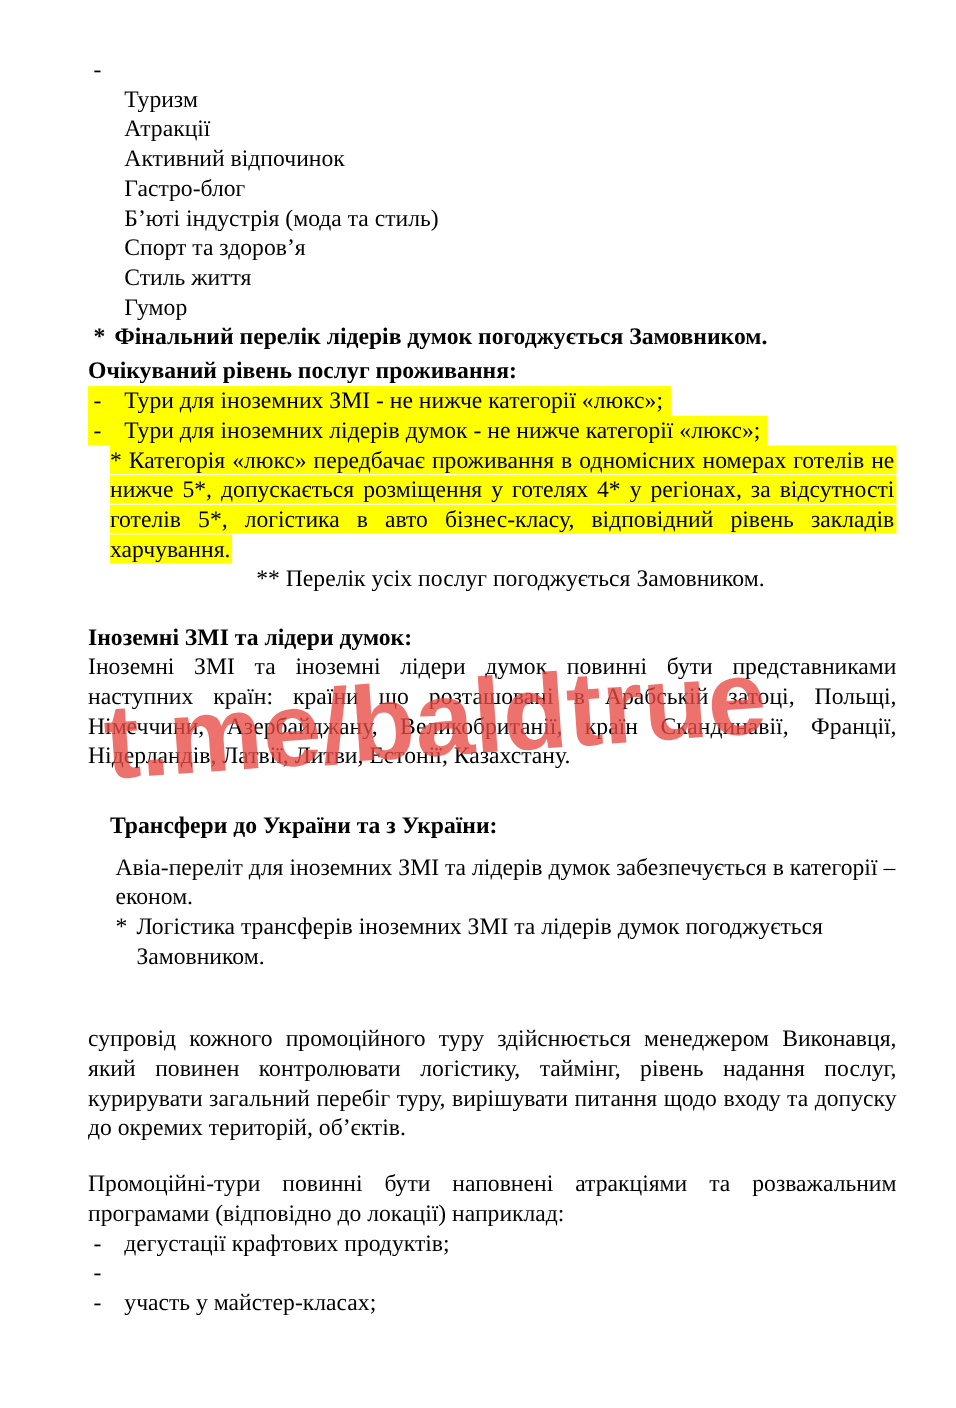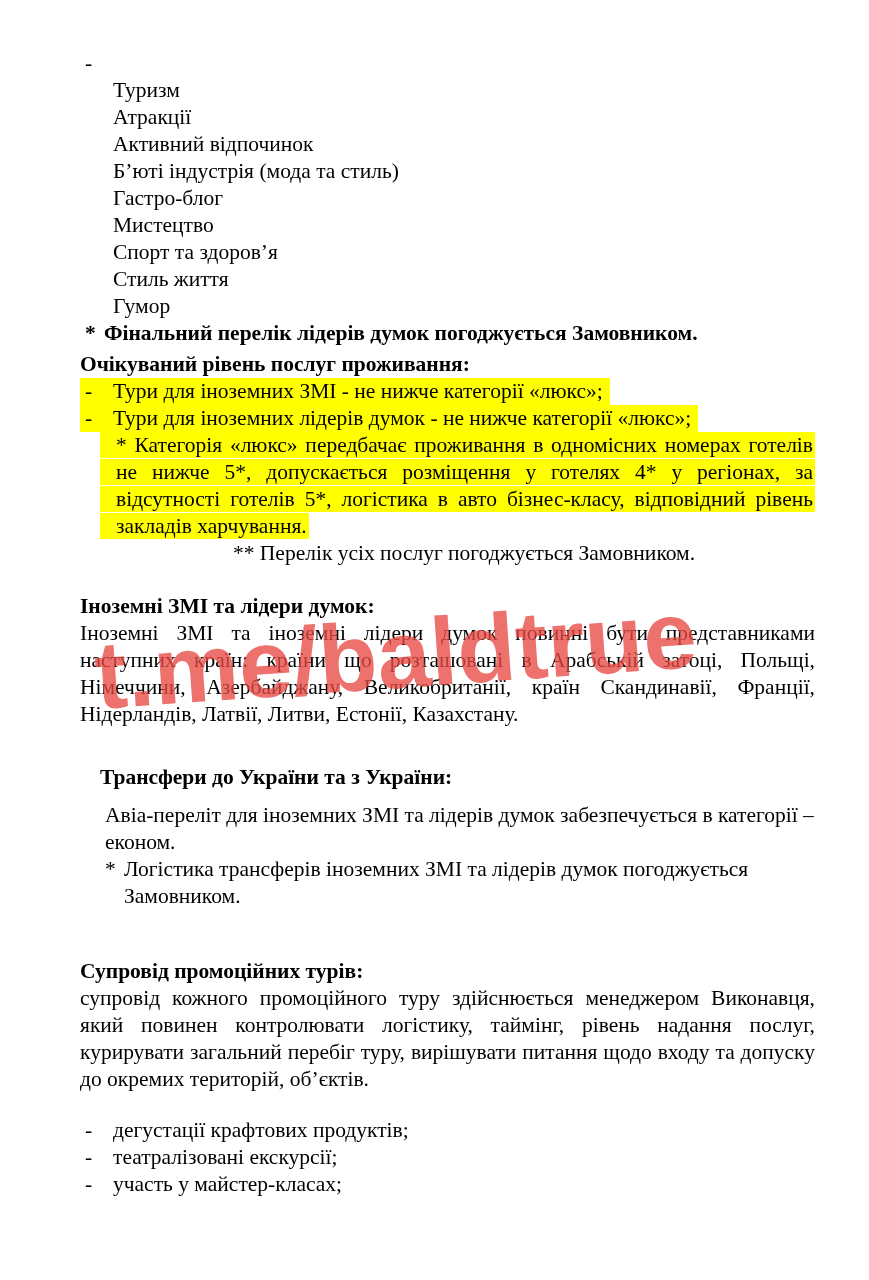"Б’юті індустрія (мода та стиль)" div.line { order: before "Гастро-блог" -> after "Гастро-блог" }
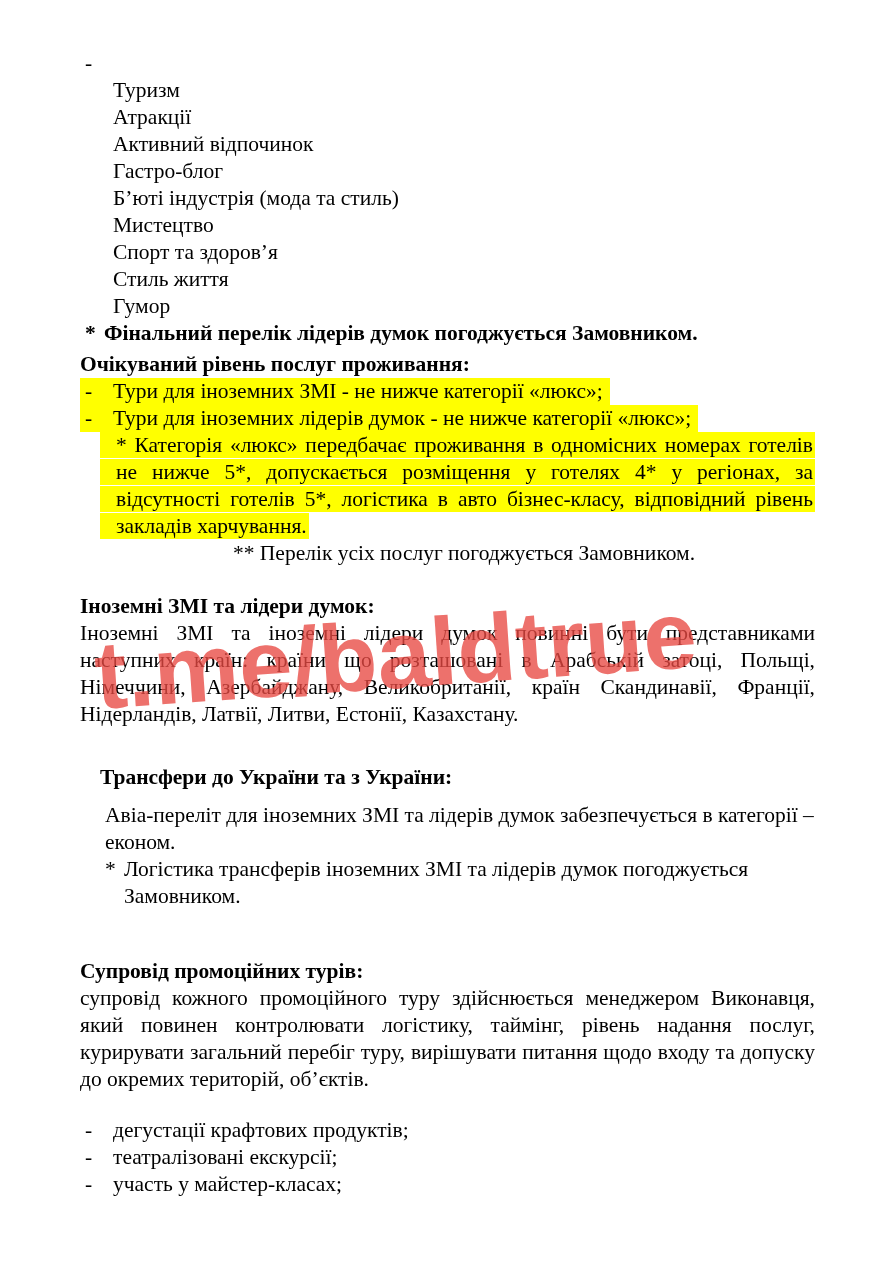"Мистецтво" div.line { html: <div>Мистецтво</div> -> none }
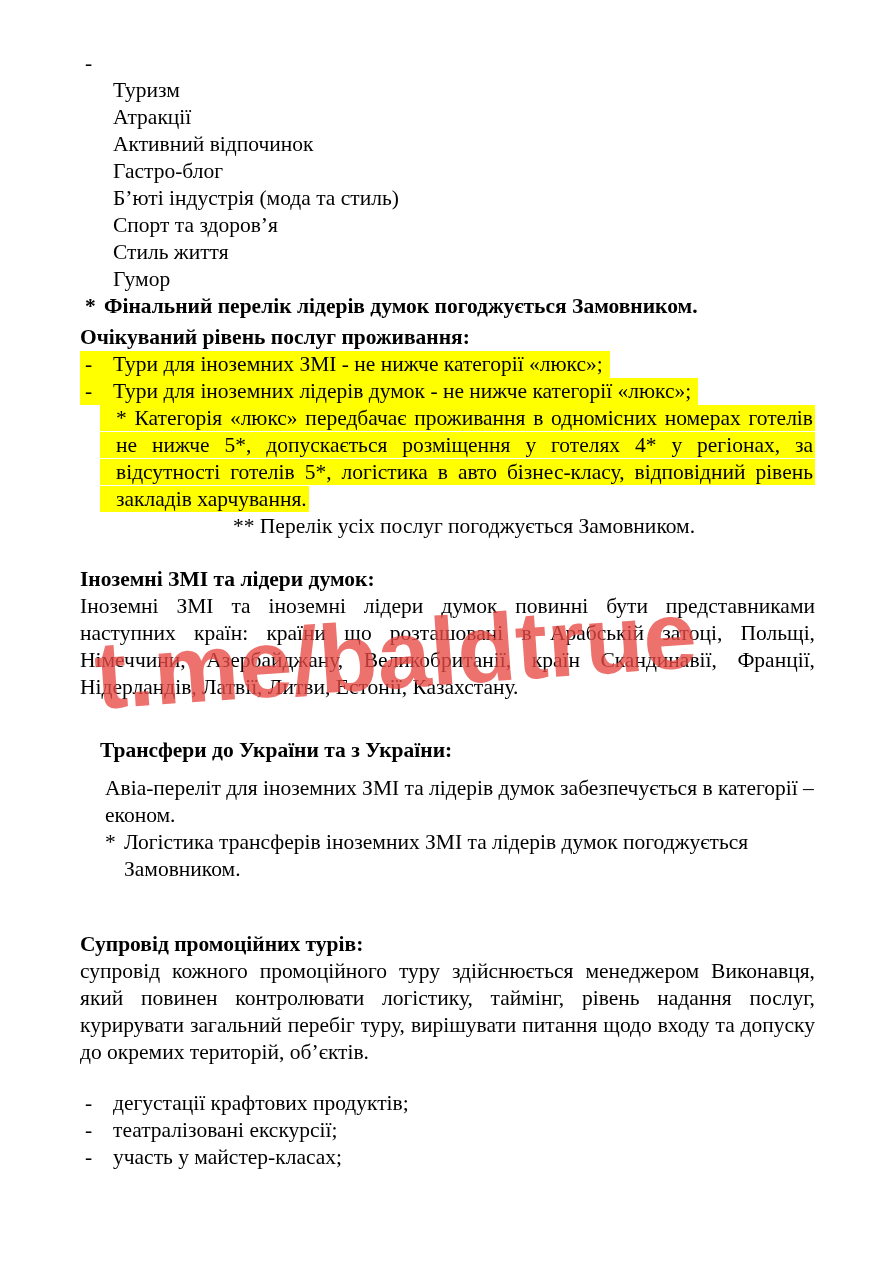"* Категорія «люкс» передбачає проживання" .hl-para .hl { padding: 1px 2px 1px 16px -> 1px 2px 1px 0 }
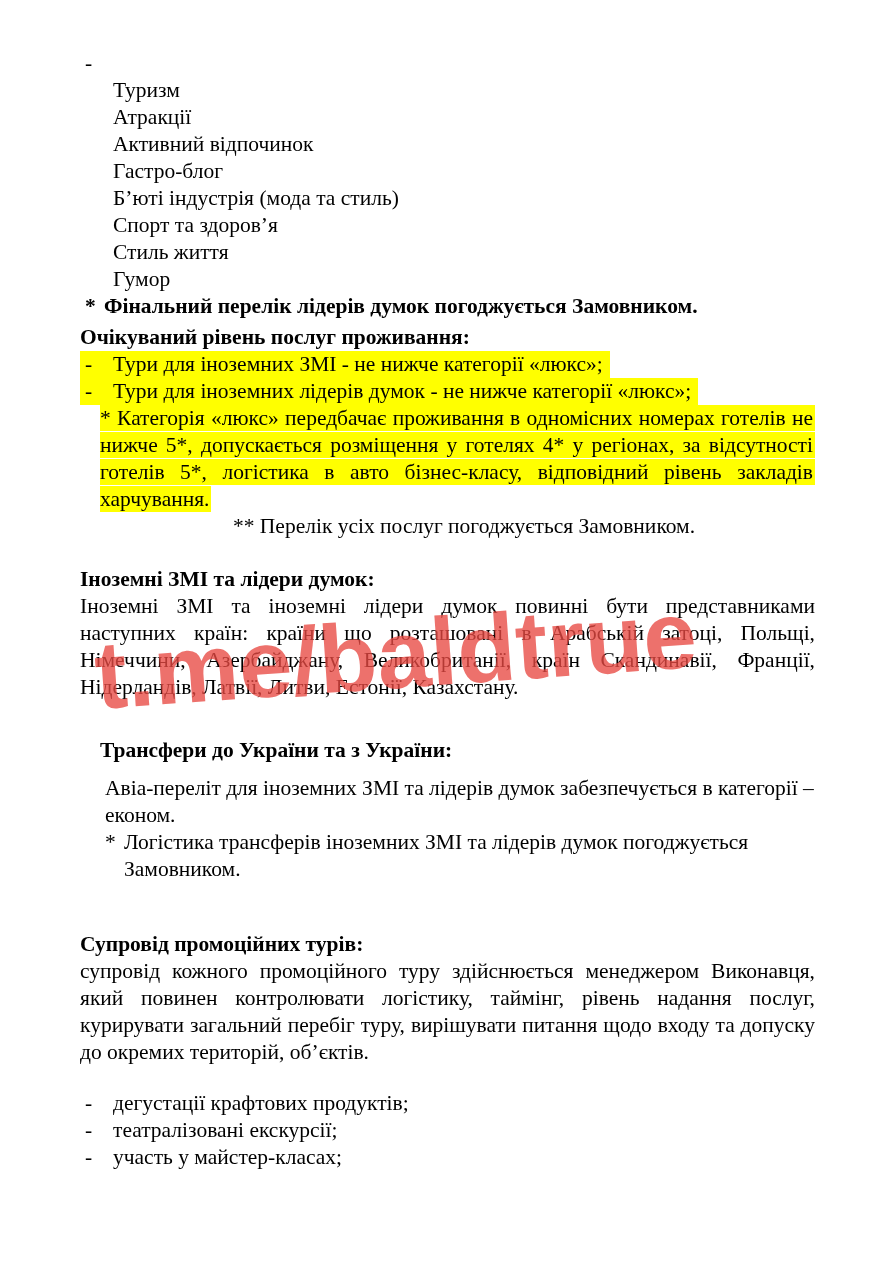"Супровід промоційних турів:" div.line { html: <div>Супровід промоційних турів:</div> -> none }
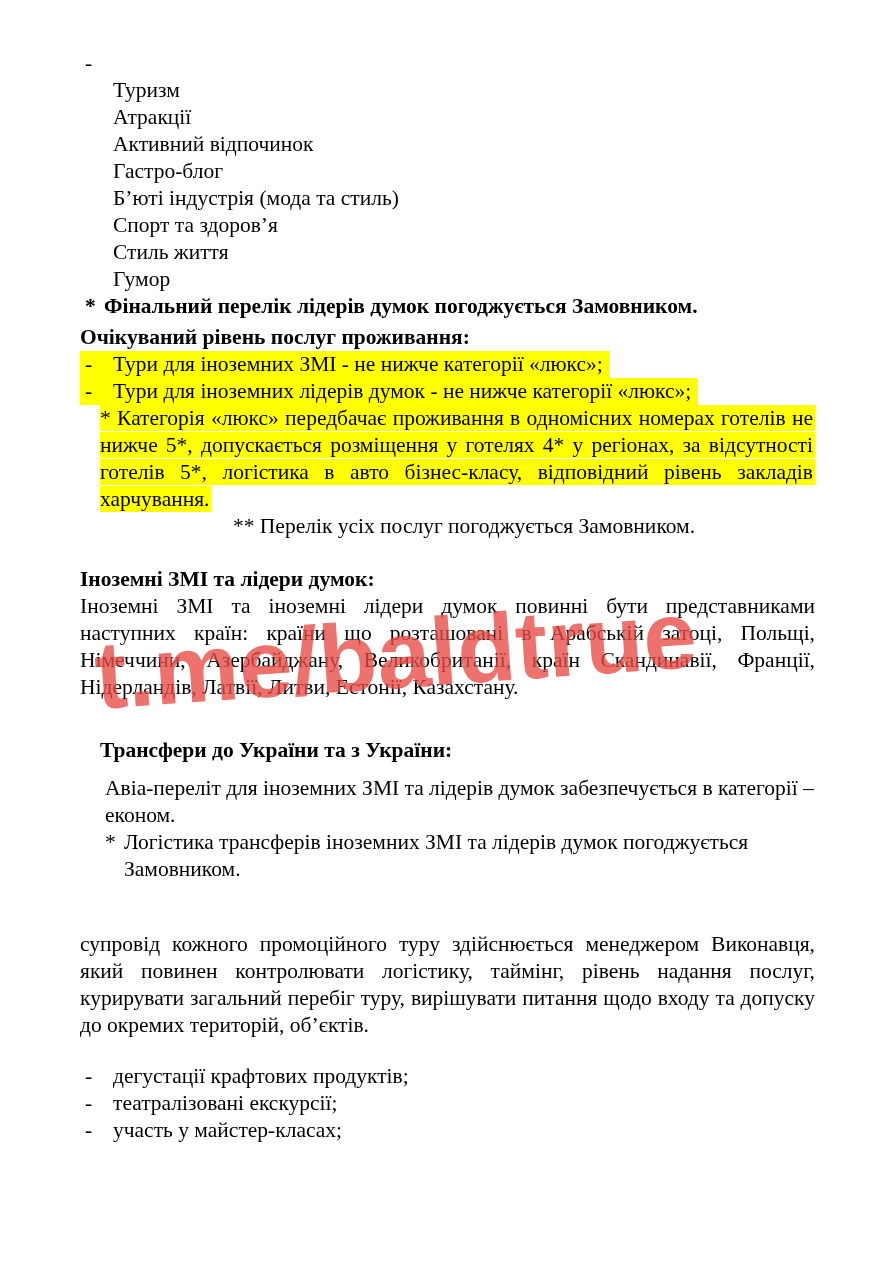"Промоційні-тури повинні бути наповнені" div.just { html: none -> <div>Промоційні-тури повинні бути наповнені атракціями та розважальним програмами (відповідно до локації) наприклад:</div> }
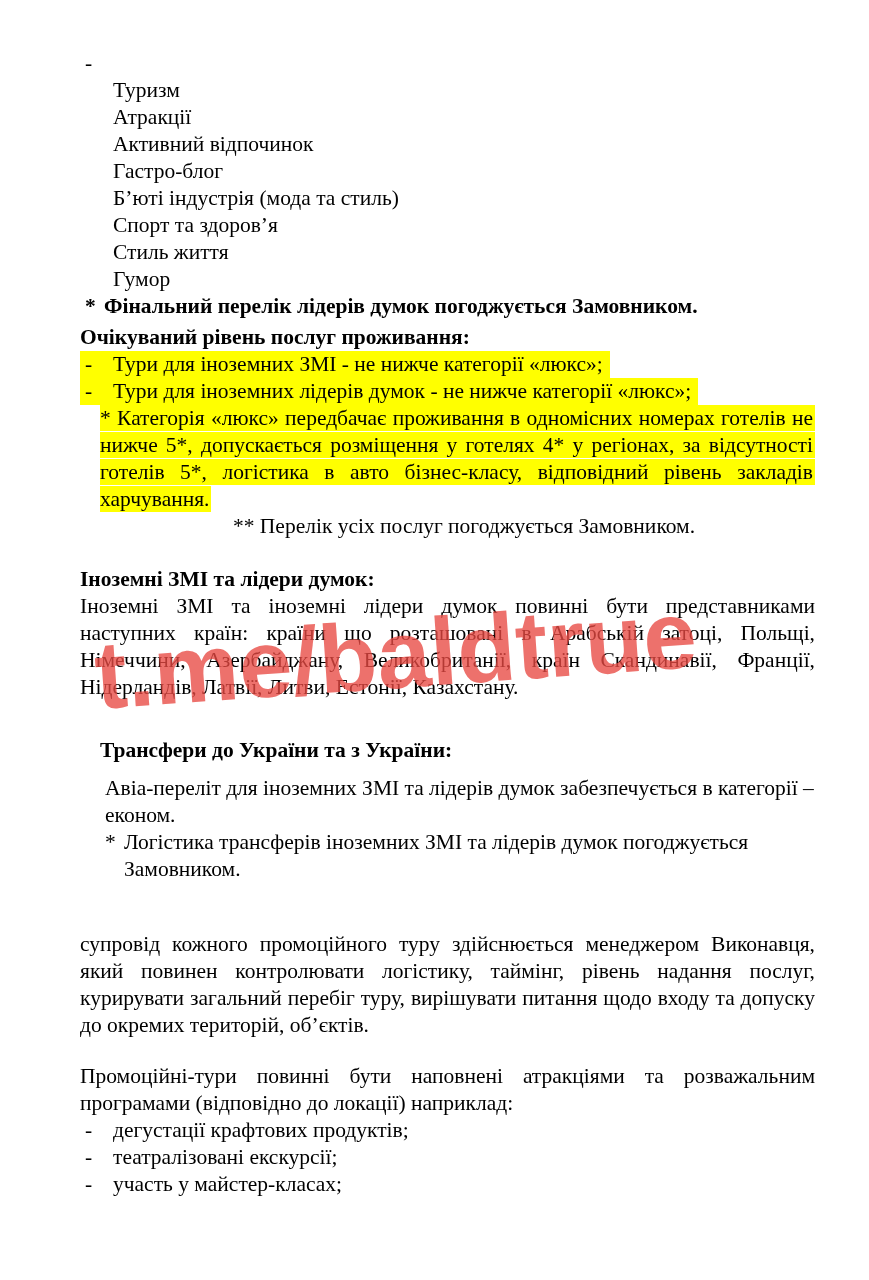"театралізовані екскурсії;" span { html: <span>театралізовані екскурсії;</span> -> none }
